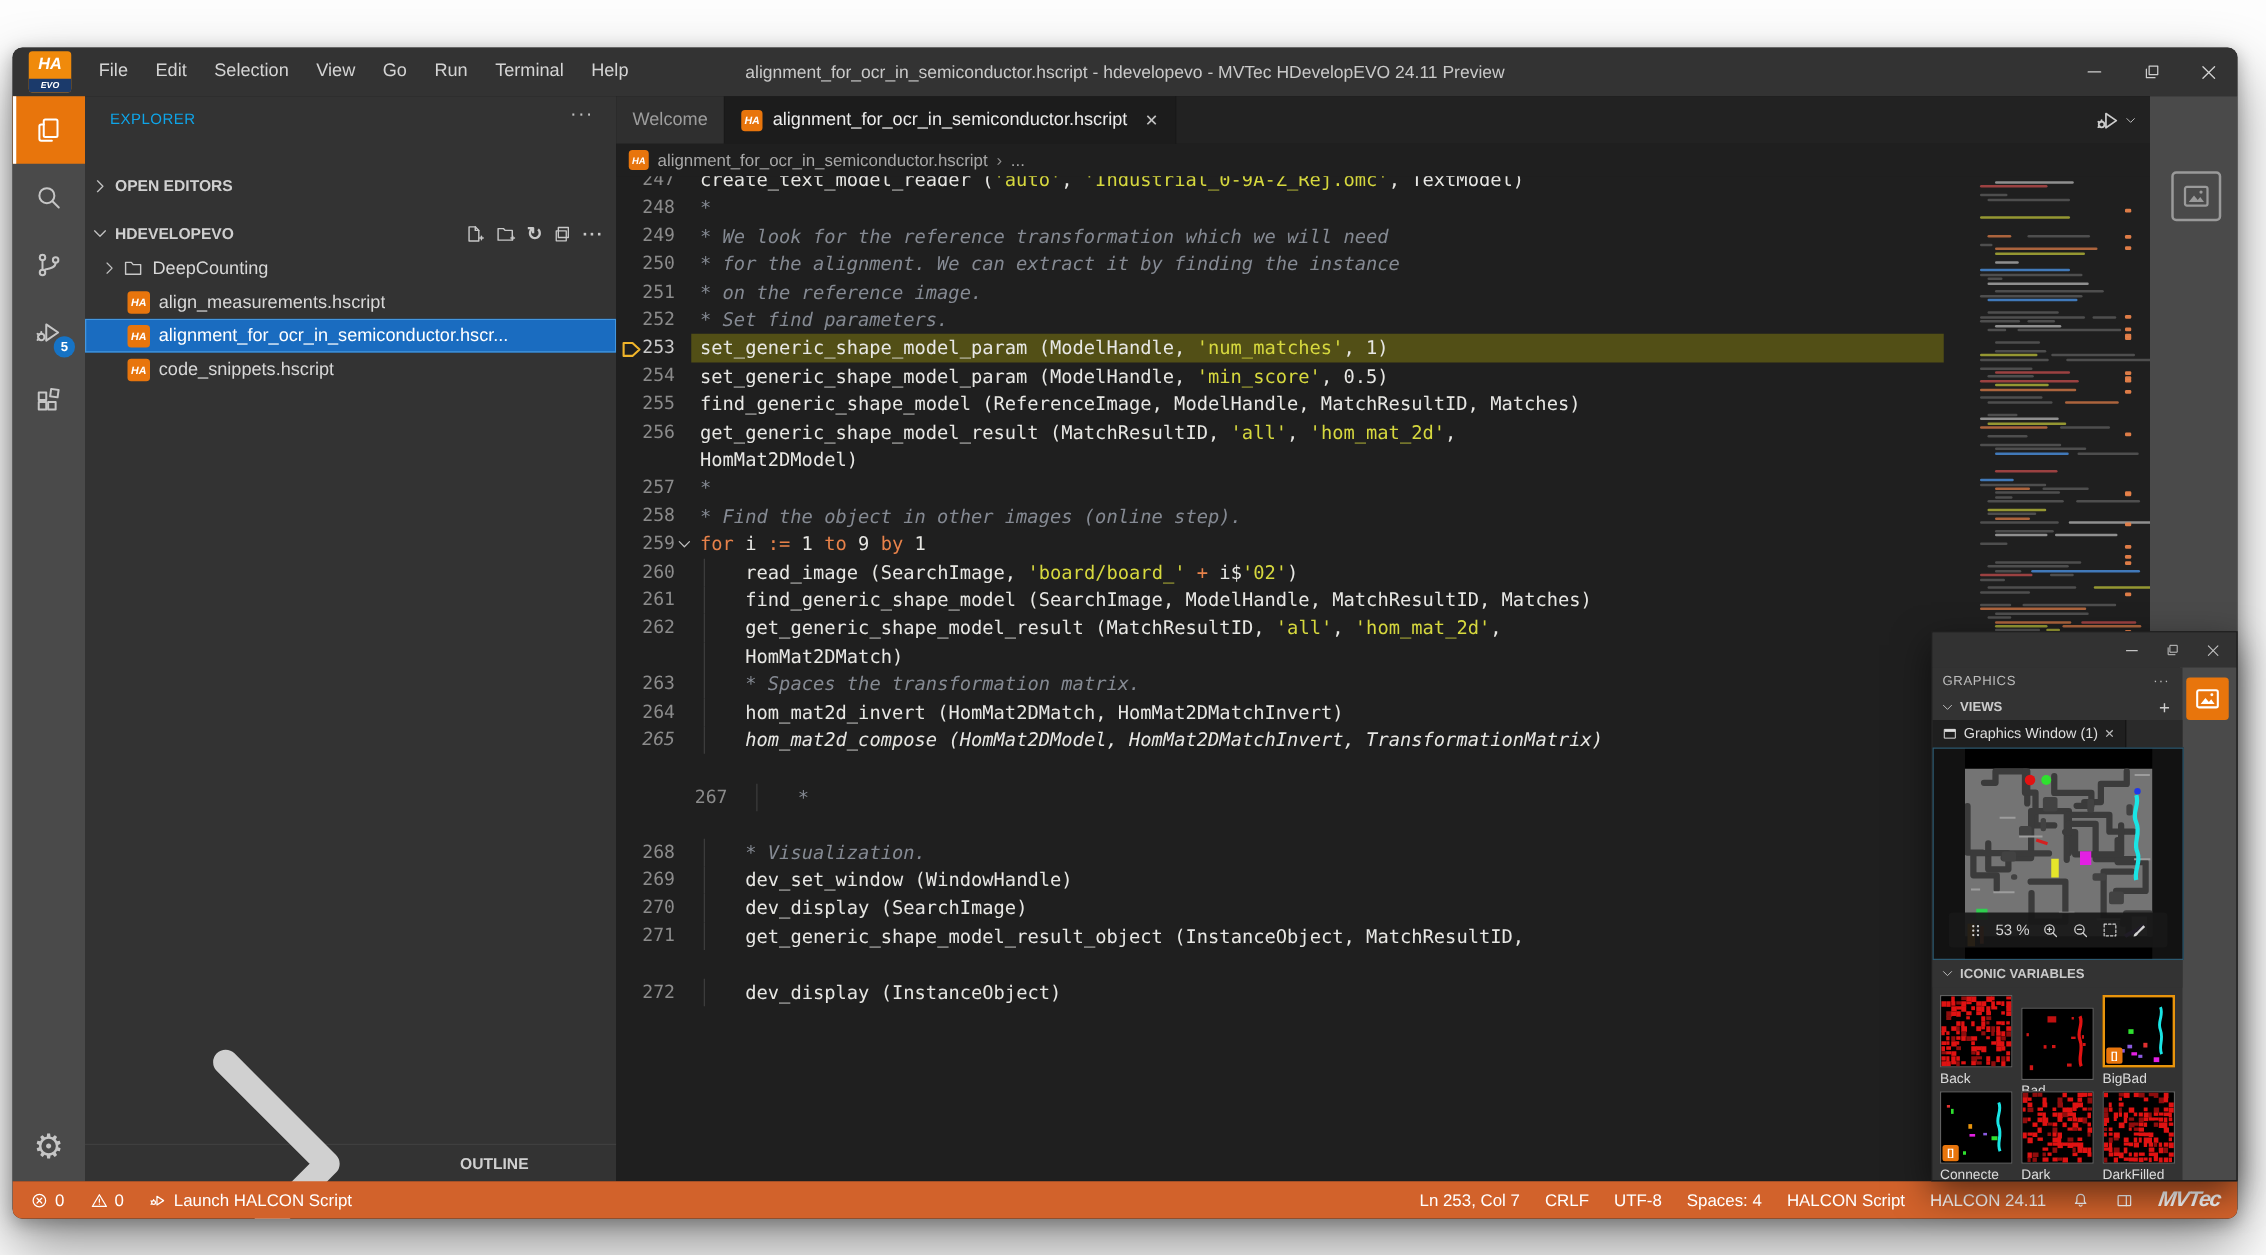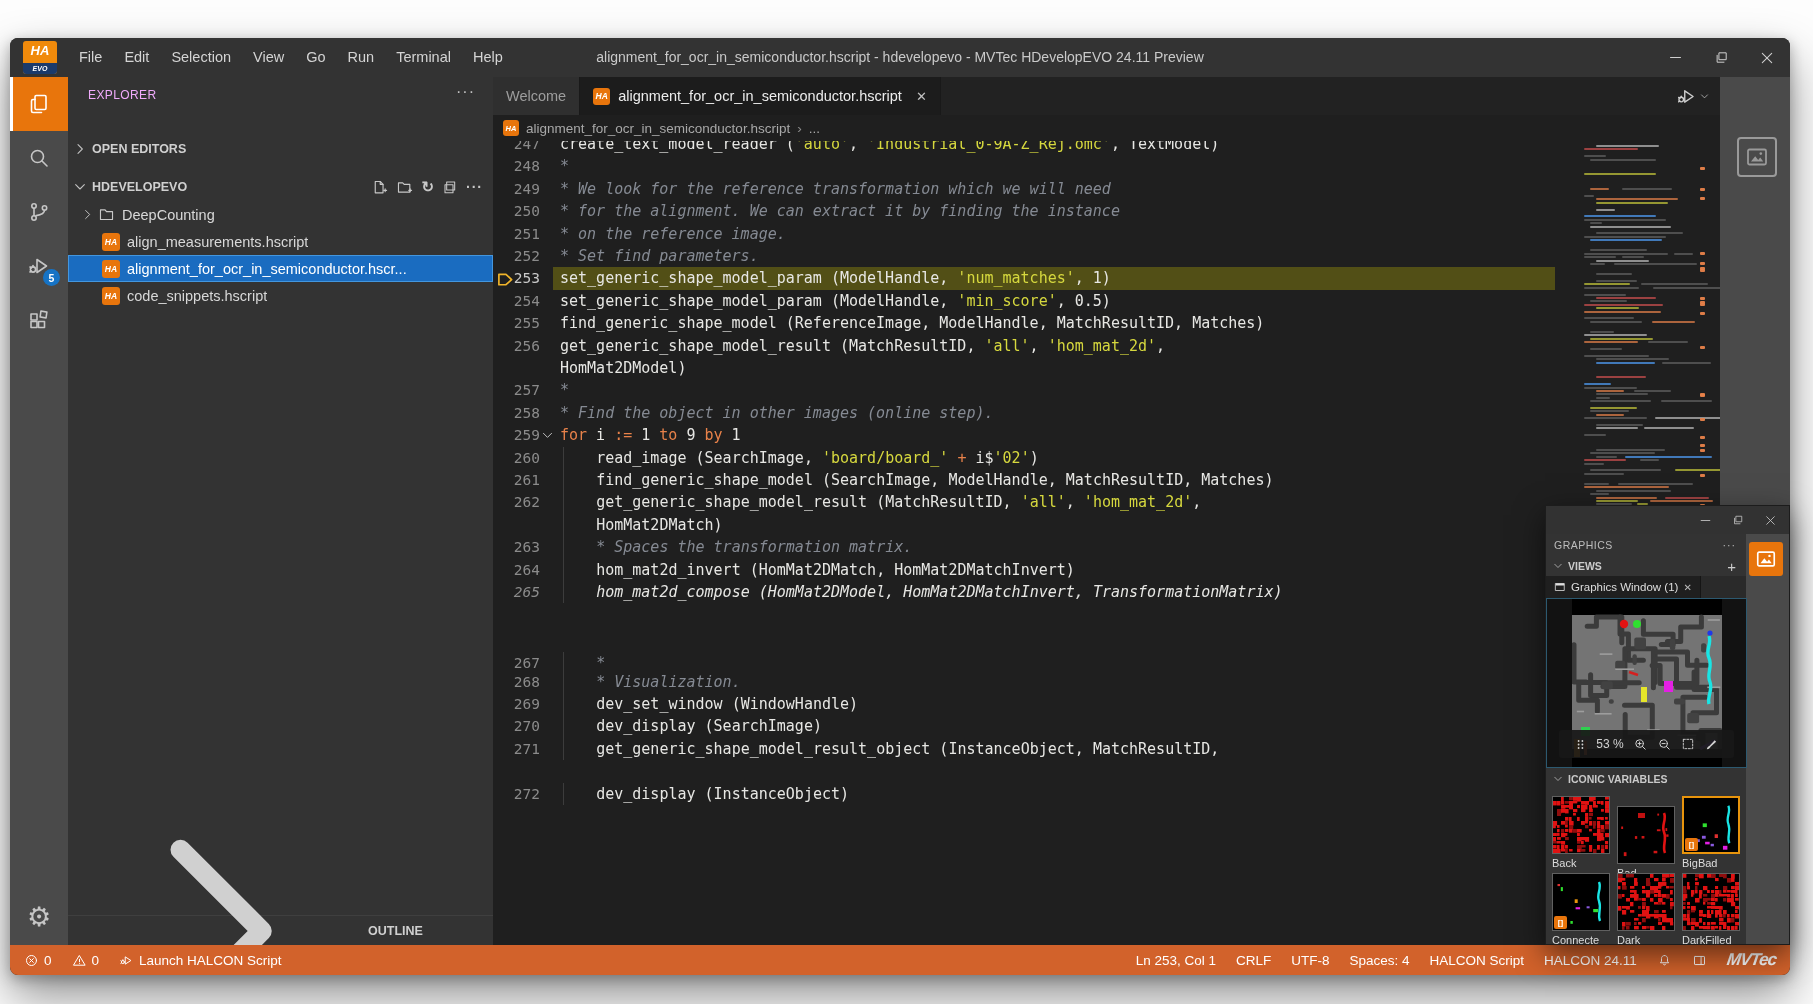"EXPLORER" .sb-title { color: #f0abfc -> #0ea5e9 }
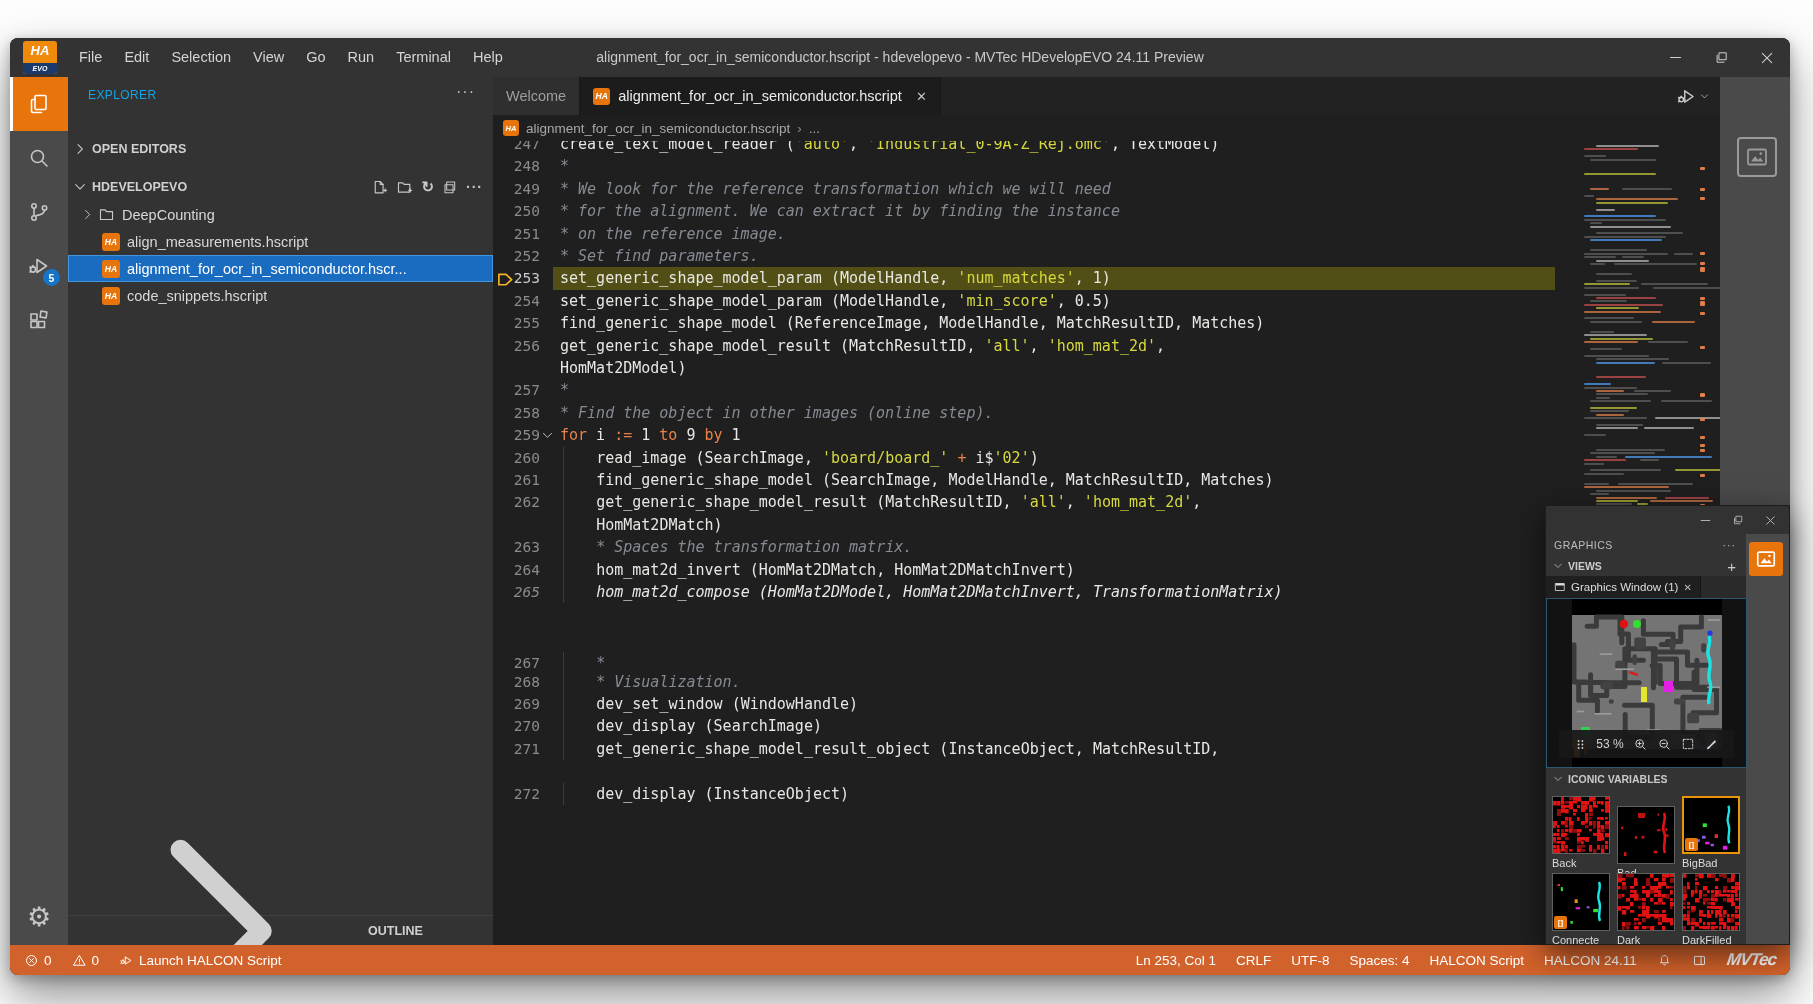"267" div.crow { margin-left: none -> 42px; top: 511px -> 486px }
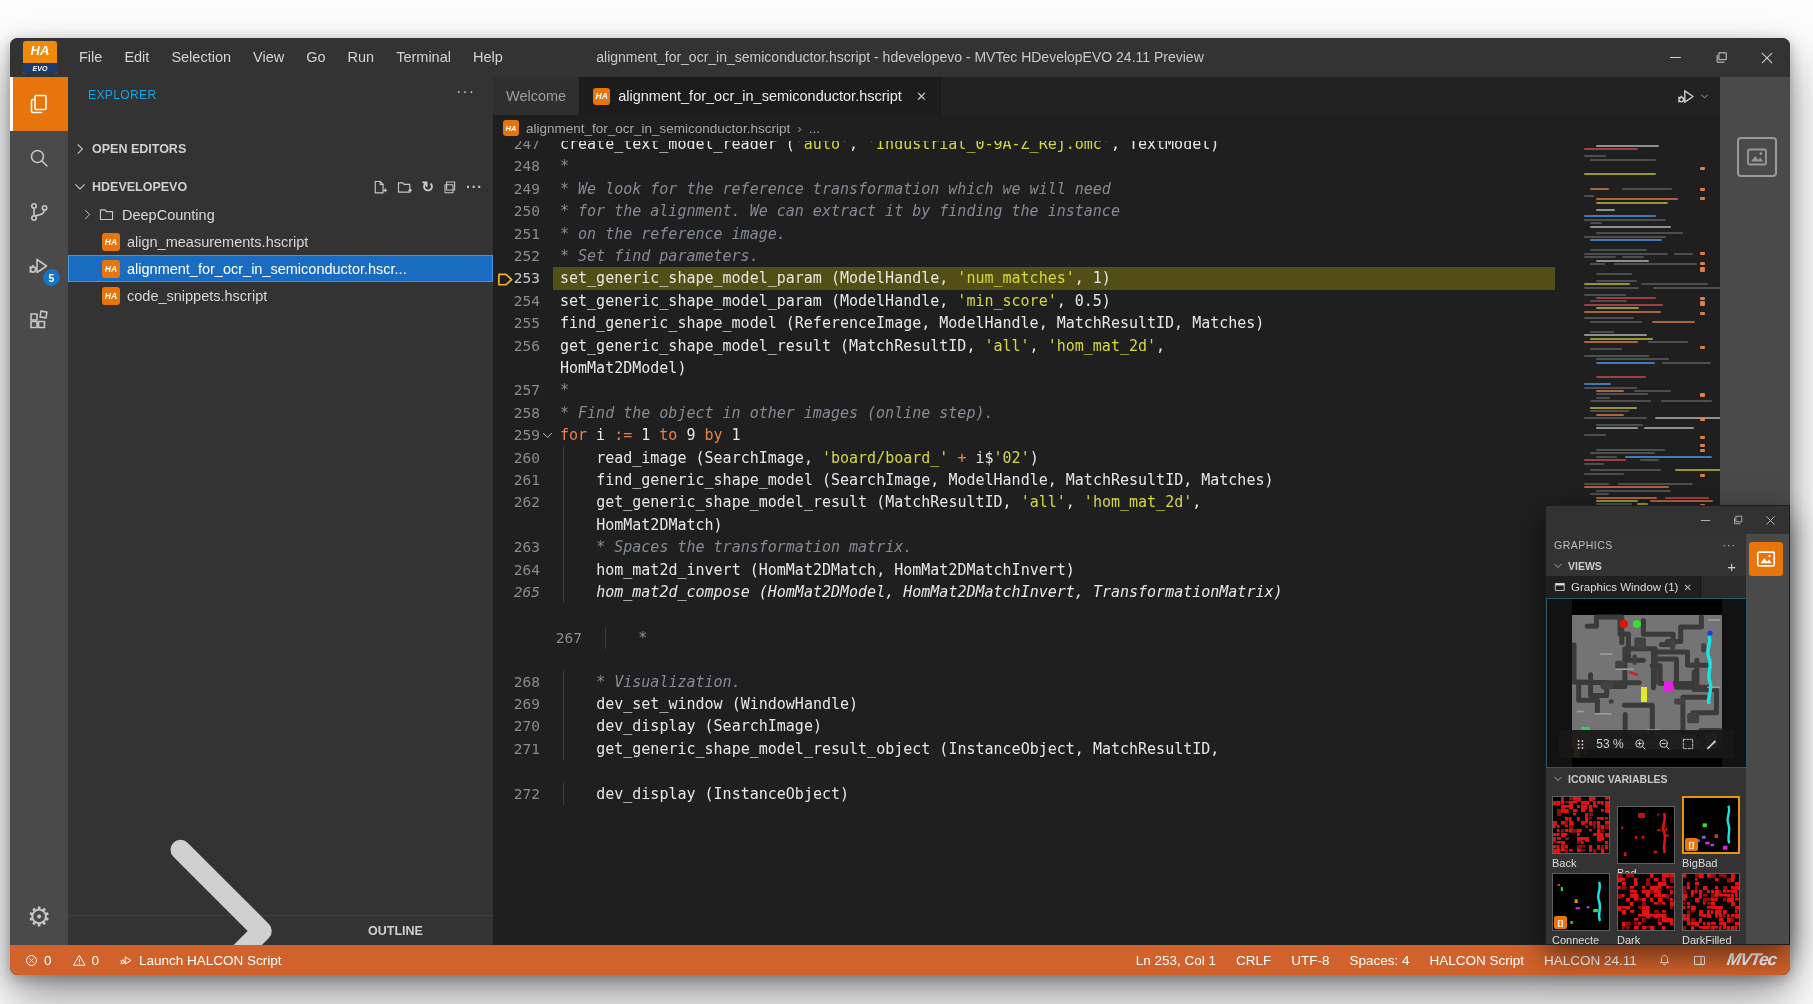"Ln 253, Col 1" span { text: 1 -> 7 }
